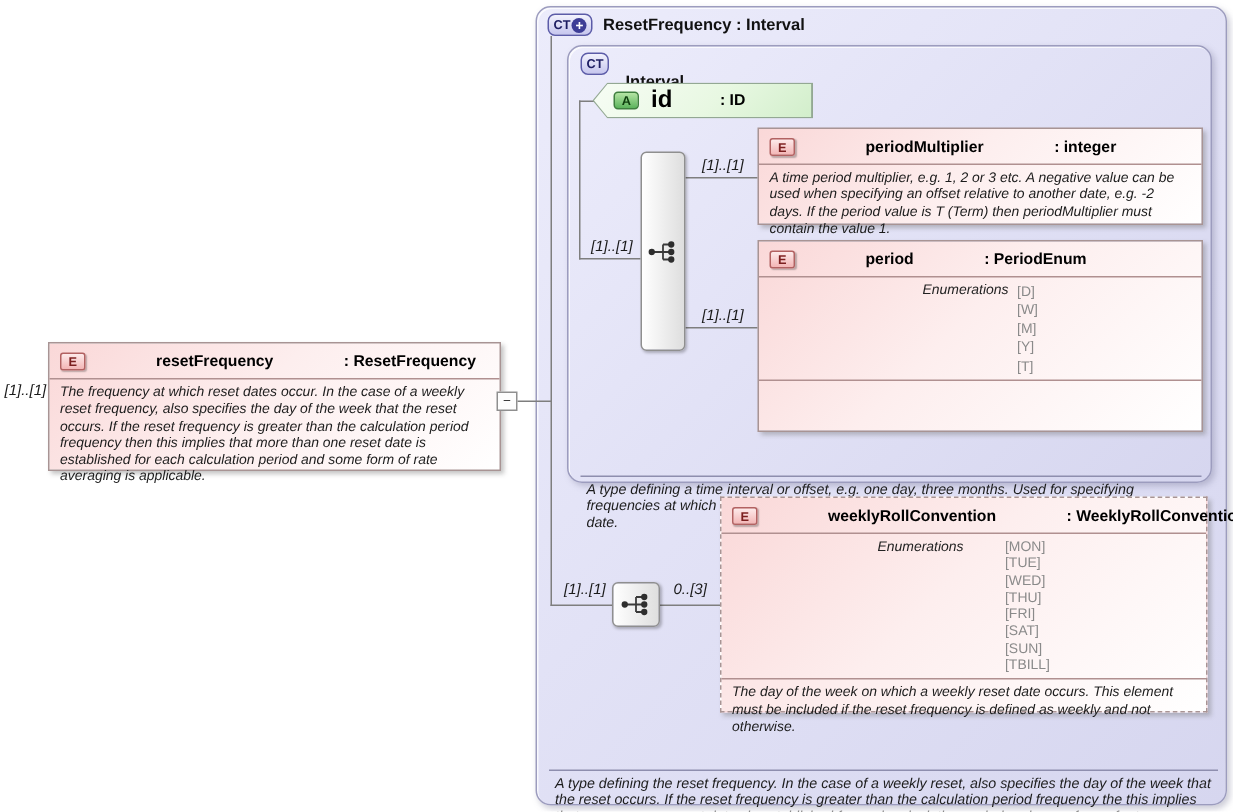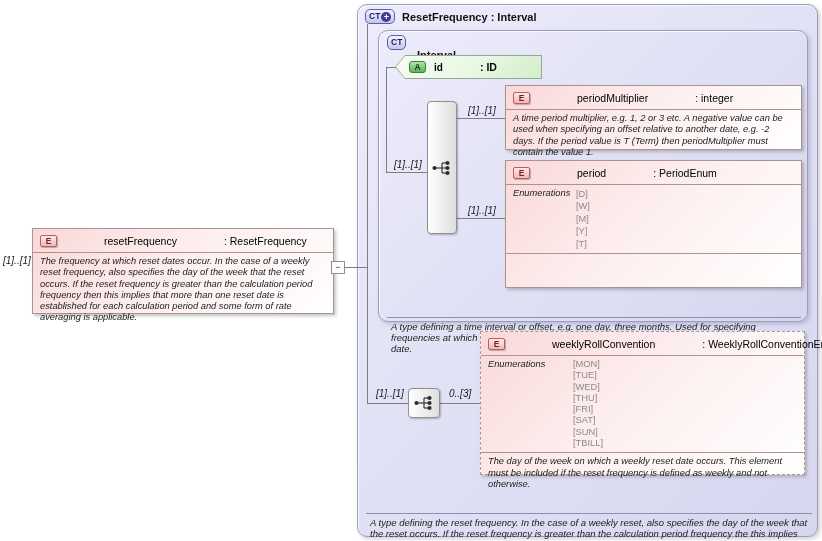"id" .aname { font-size: 10px -> 16px }
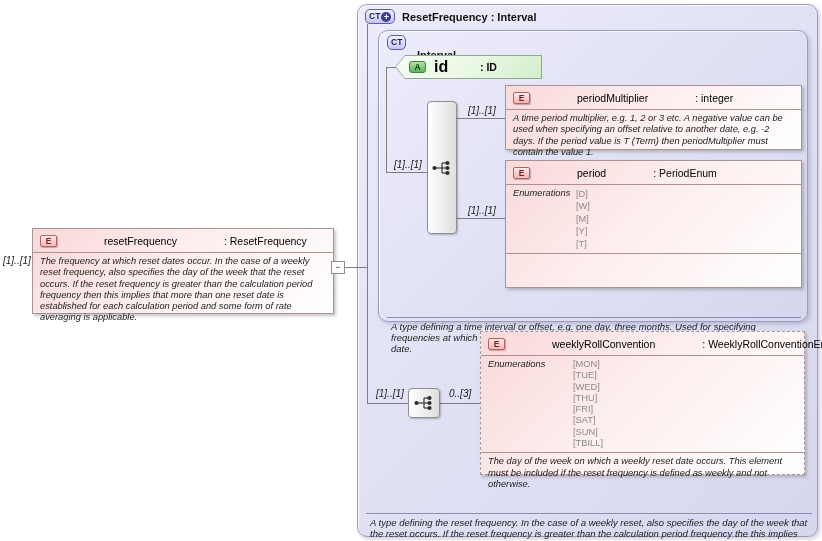"periodMultiplier" .ename, .etype { font-weight: normal -> bold }
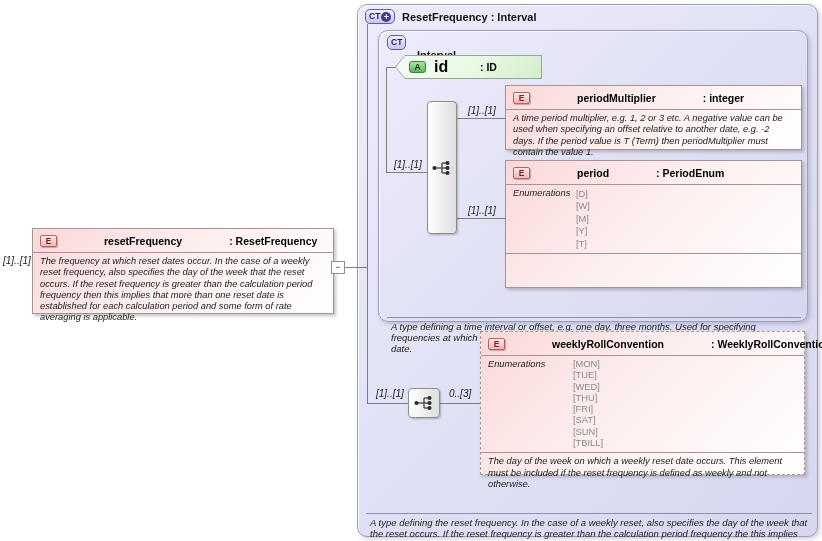"Enumerations" .enum-section { justify-content: none -> center }
